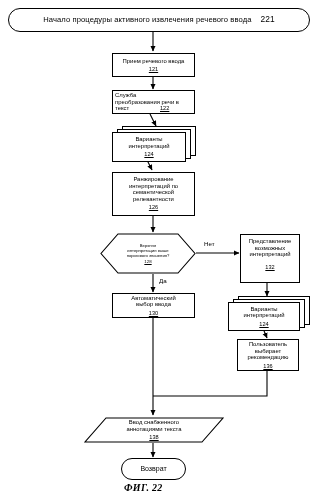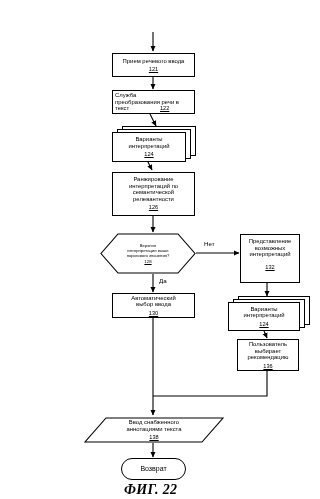"Начало процедуры активного извлечения" div.node { html: none -> <div> <div> <span>Начало процедуры активного извлечения речевого ввода</span> <span>221</span> </div> </div> }
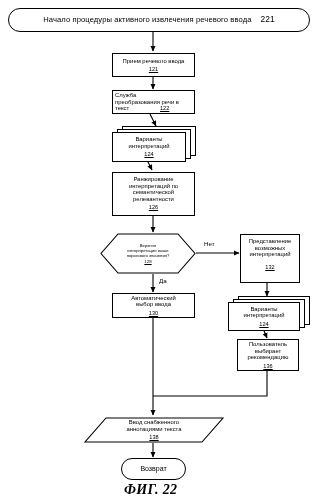"ФИГ. 22" .figcap { font-size: 14px -> 10px }
